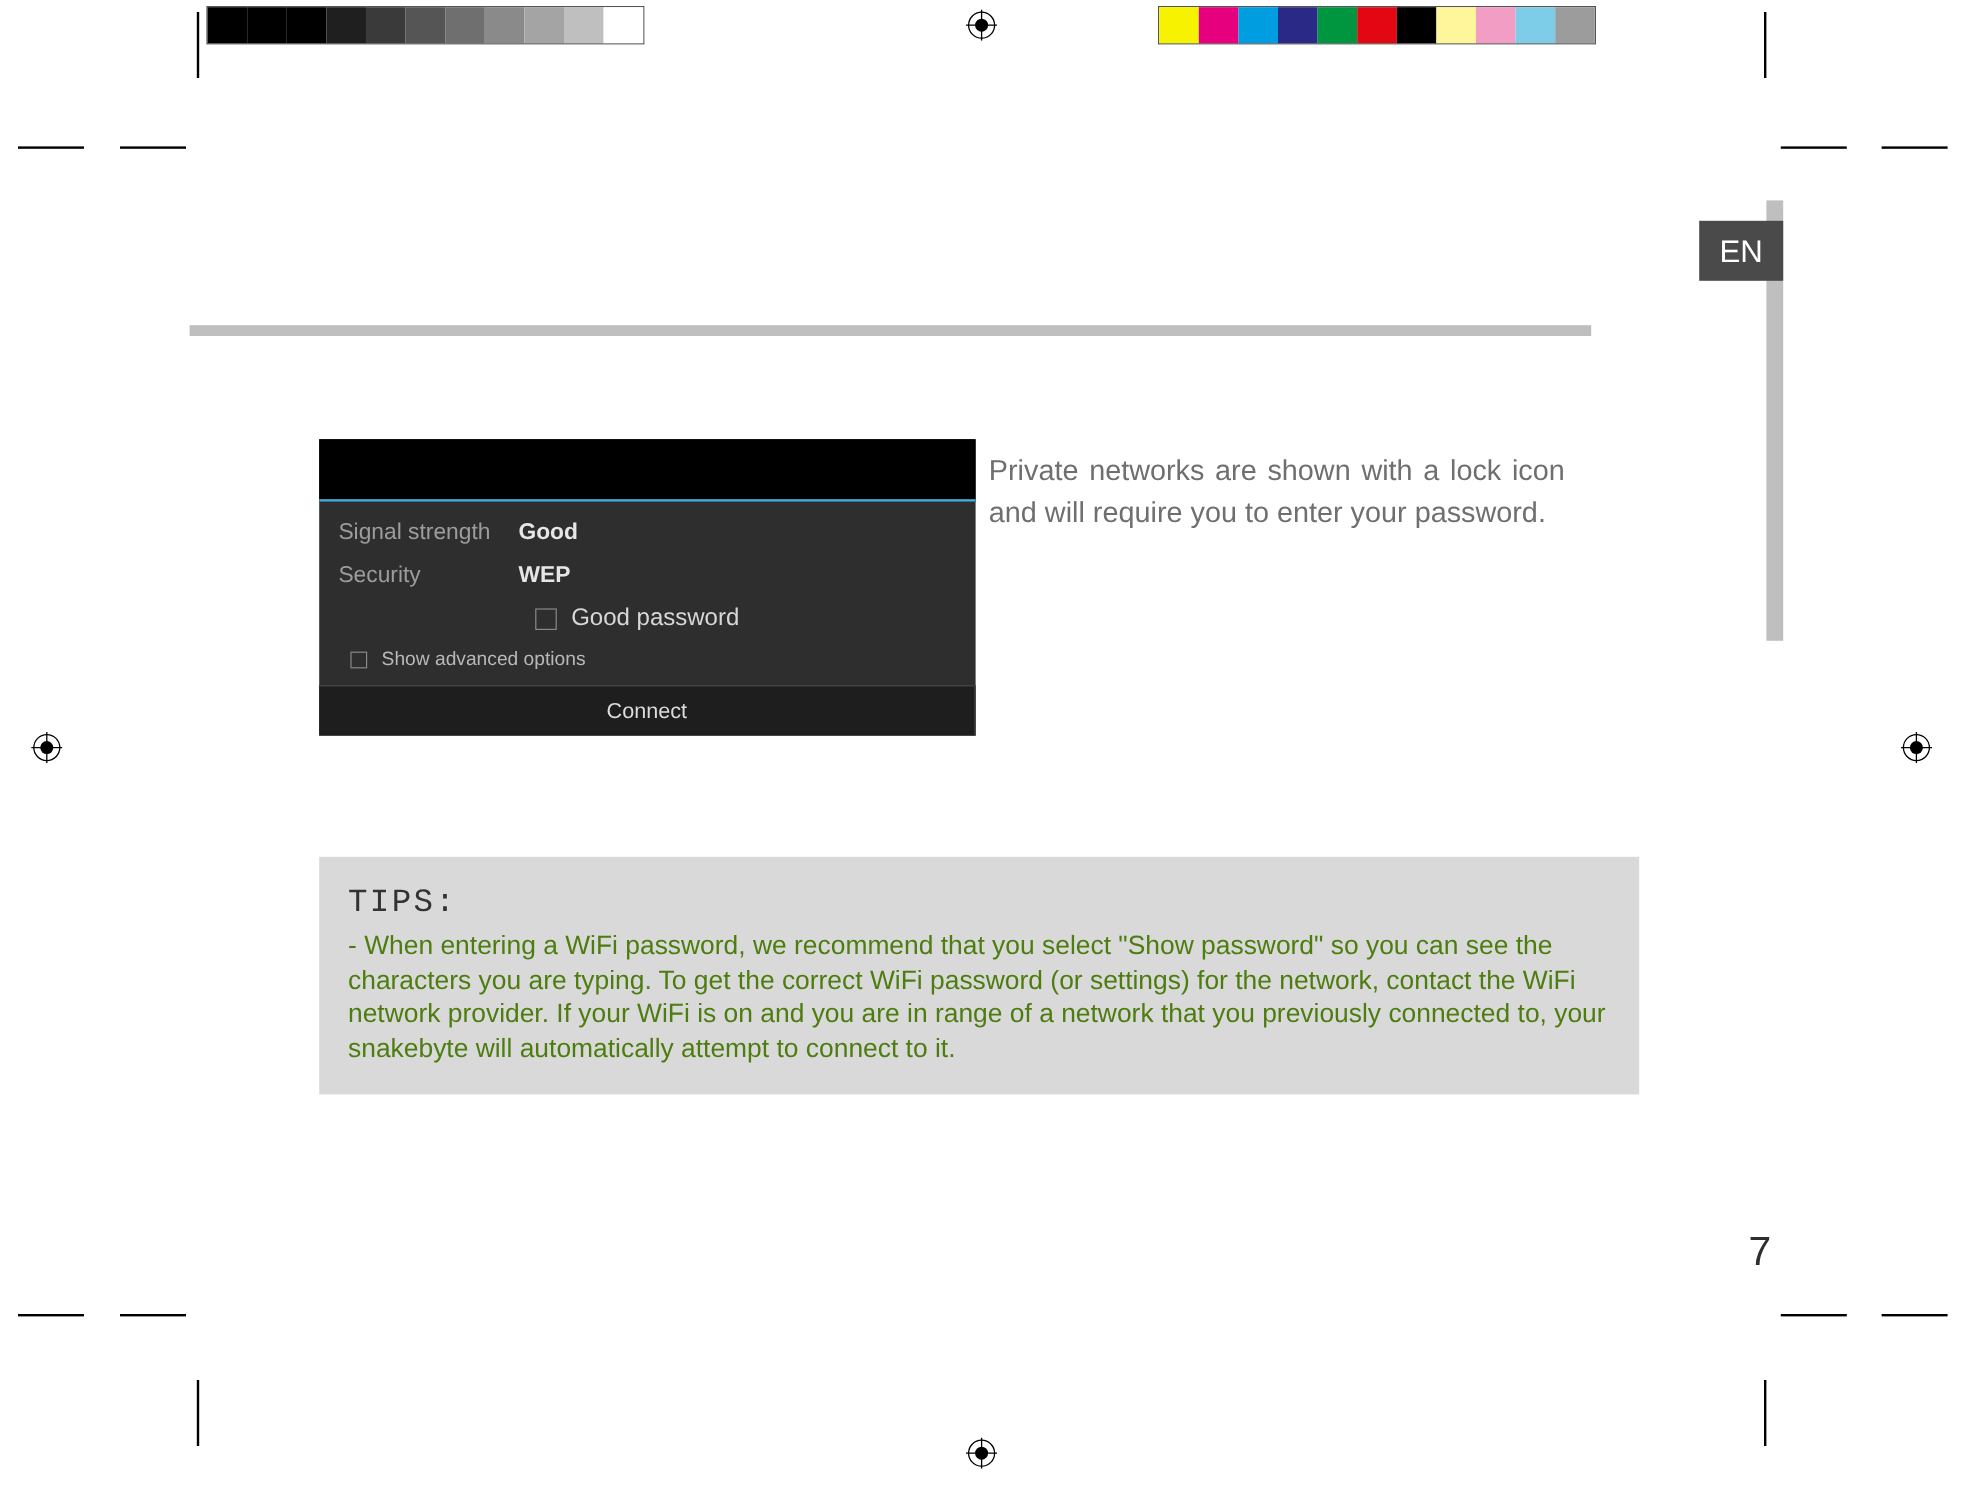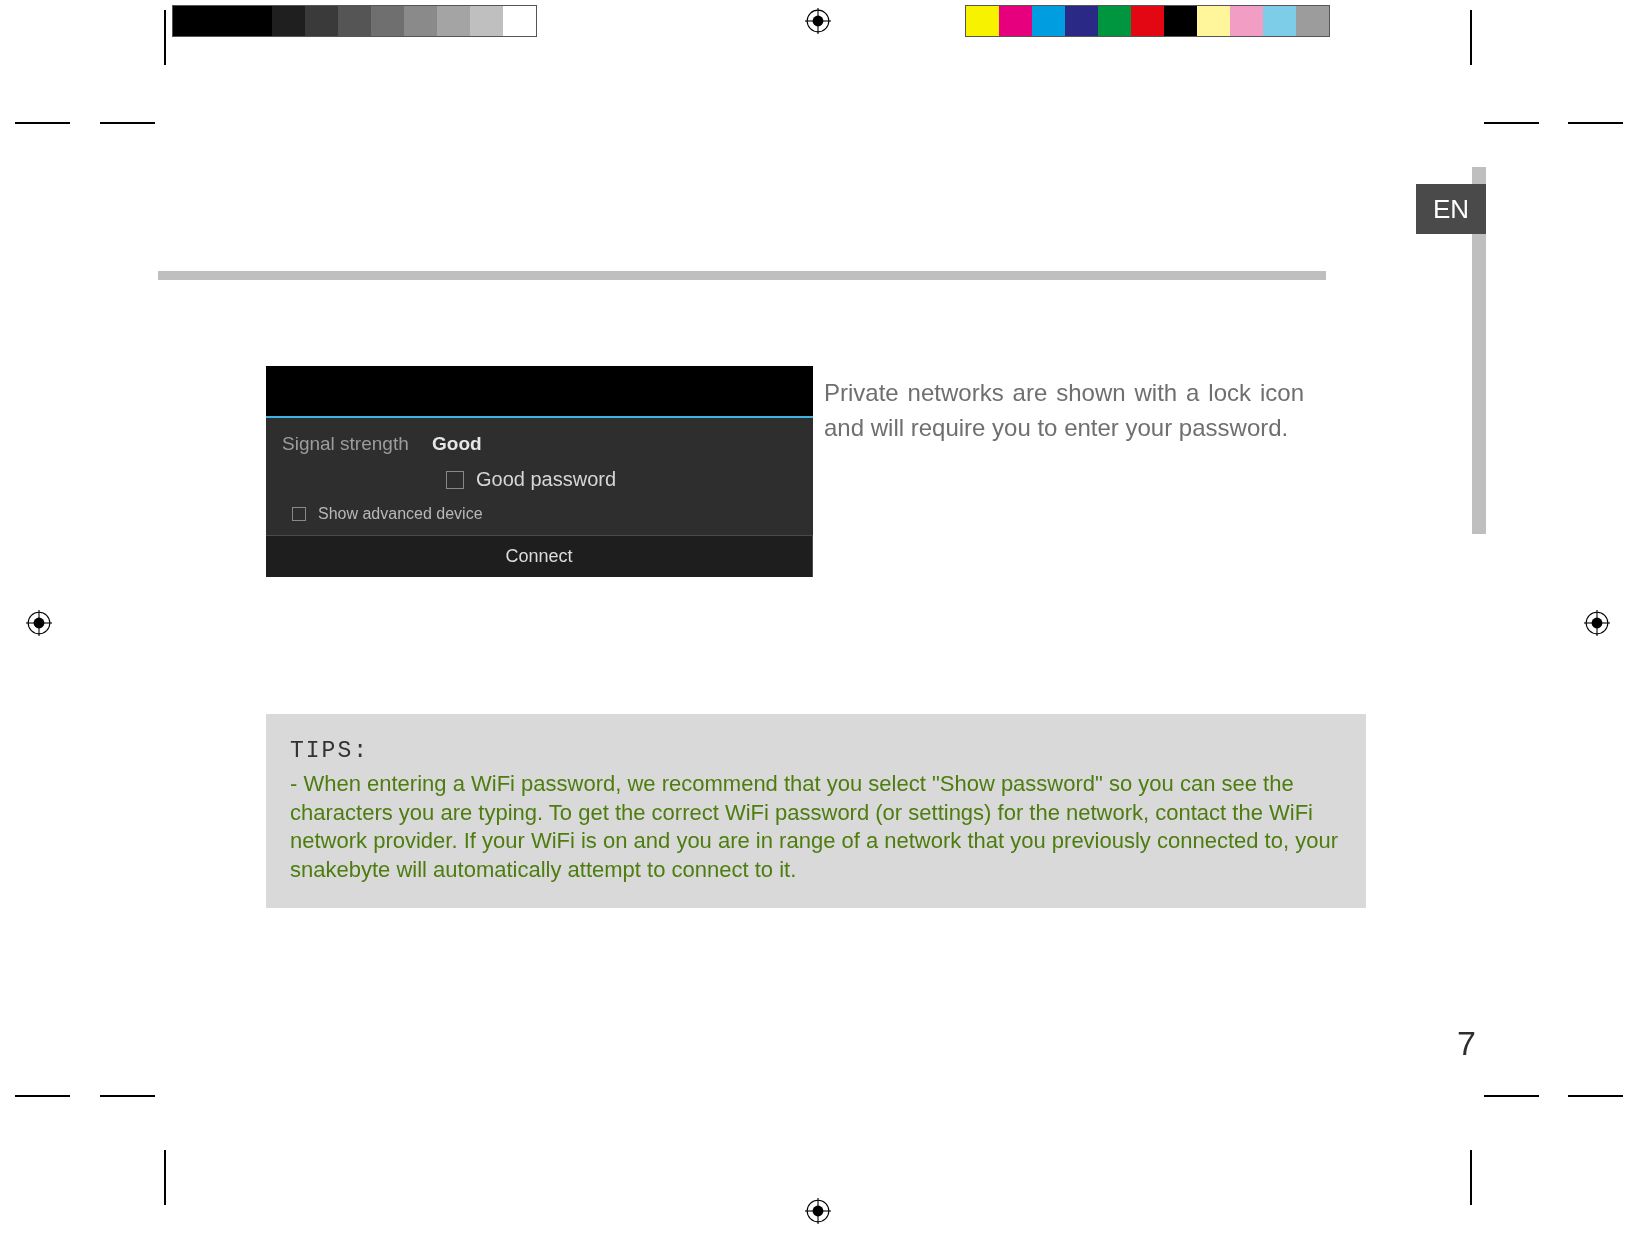"Security" div.dlg-row { html: none -> <div> <div>Security</div> <div>WEP</div> </div> }
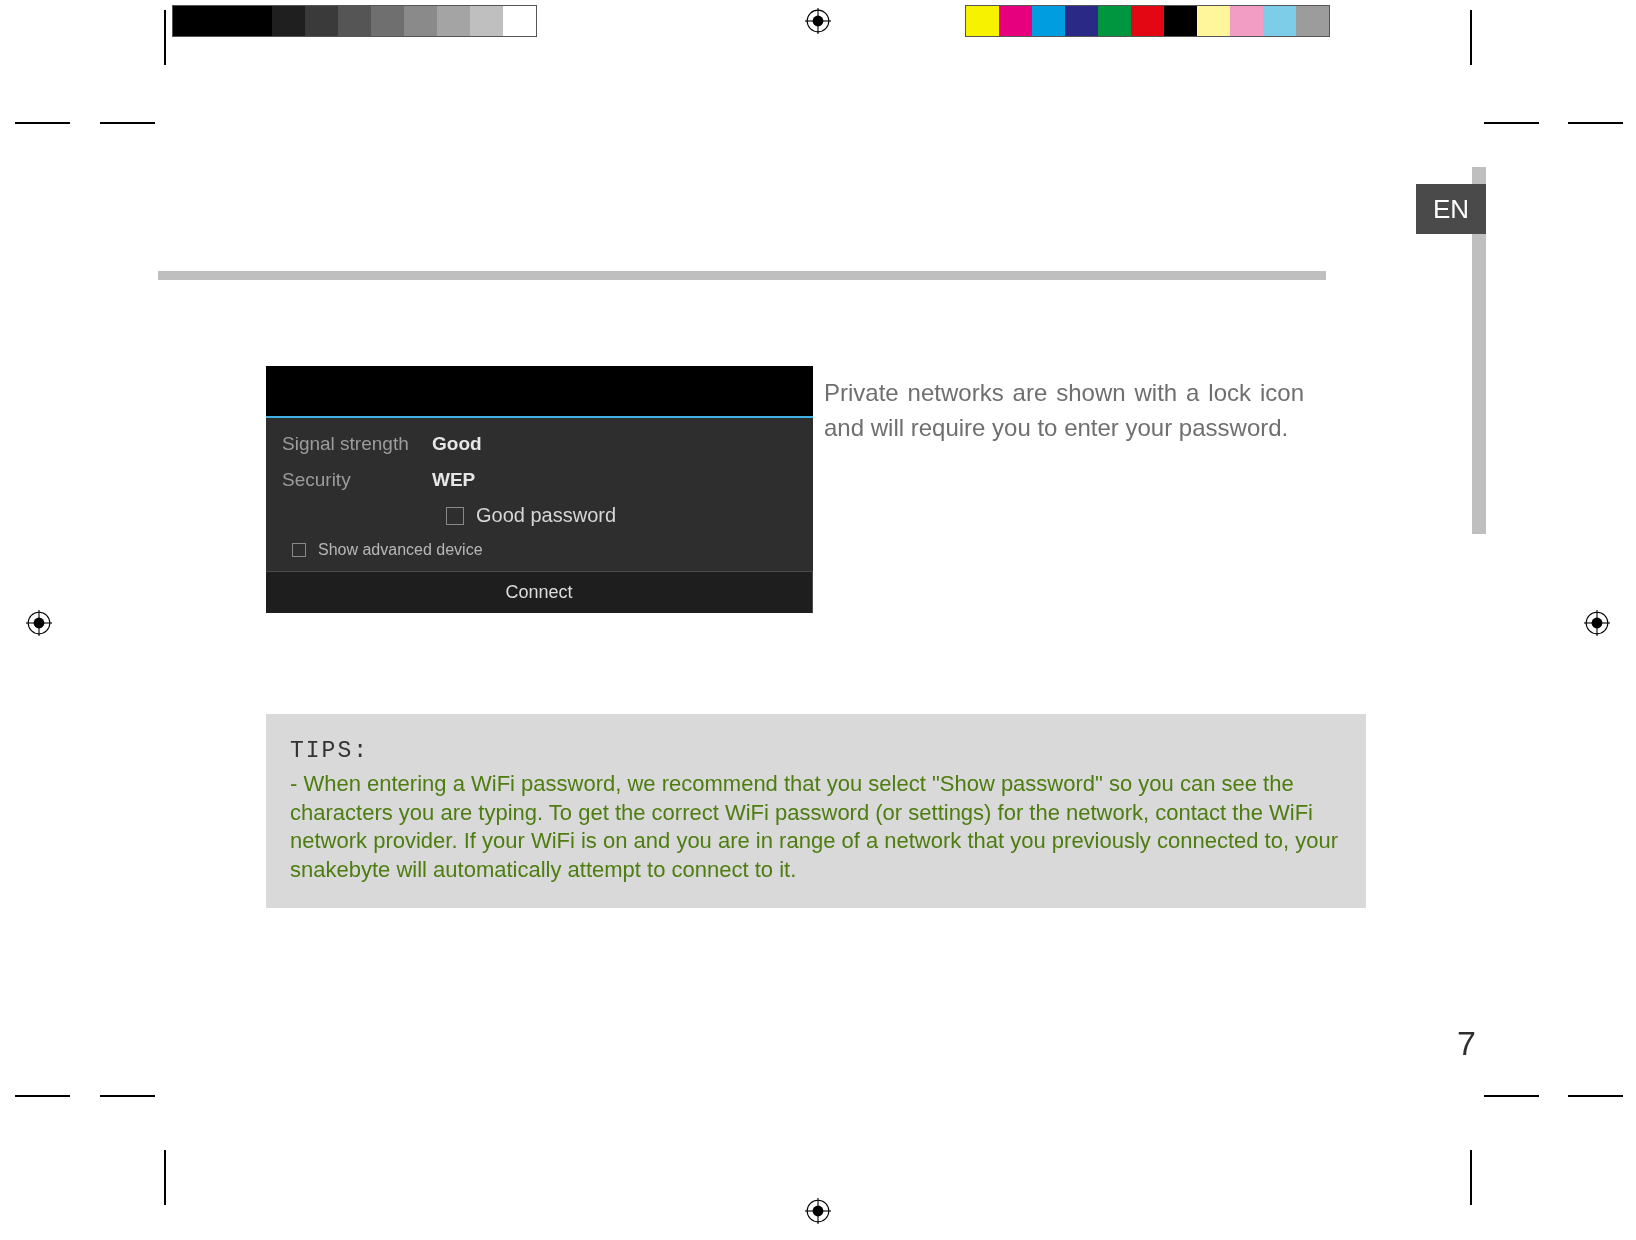"Show advanced device" span { text: device -> options }
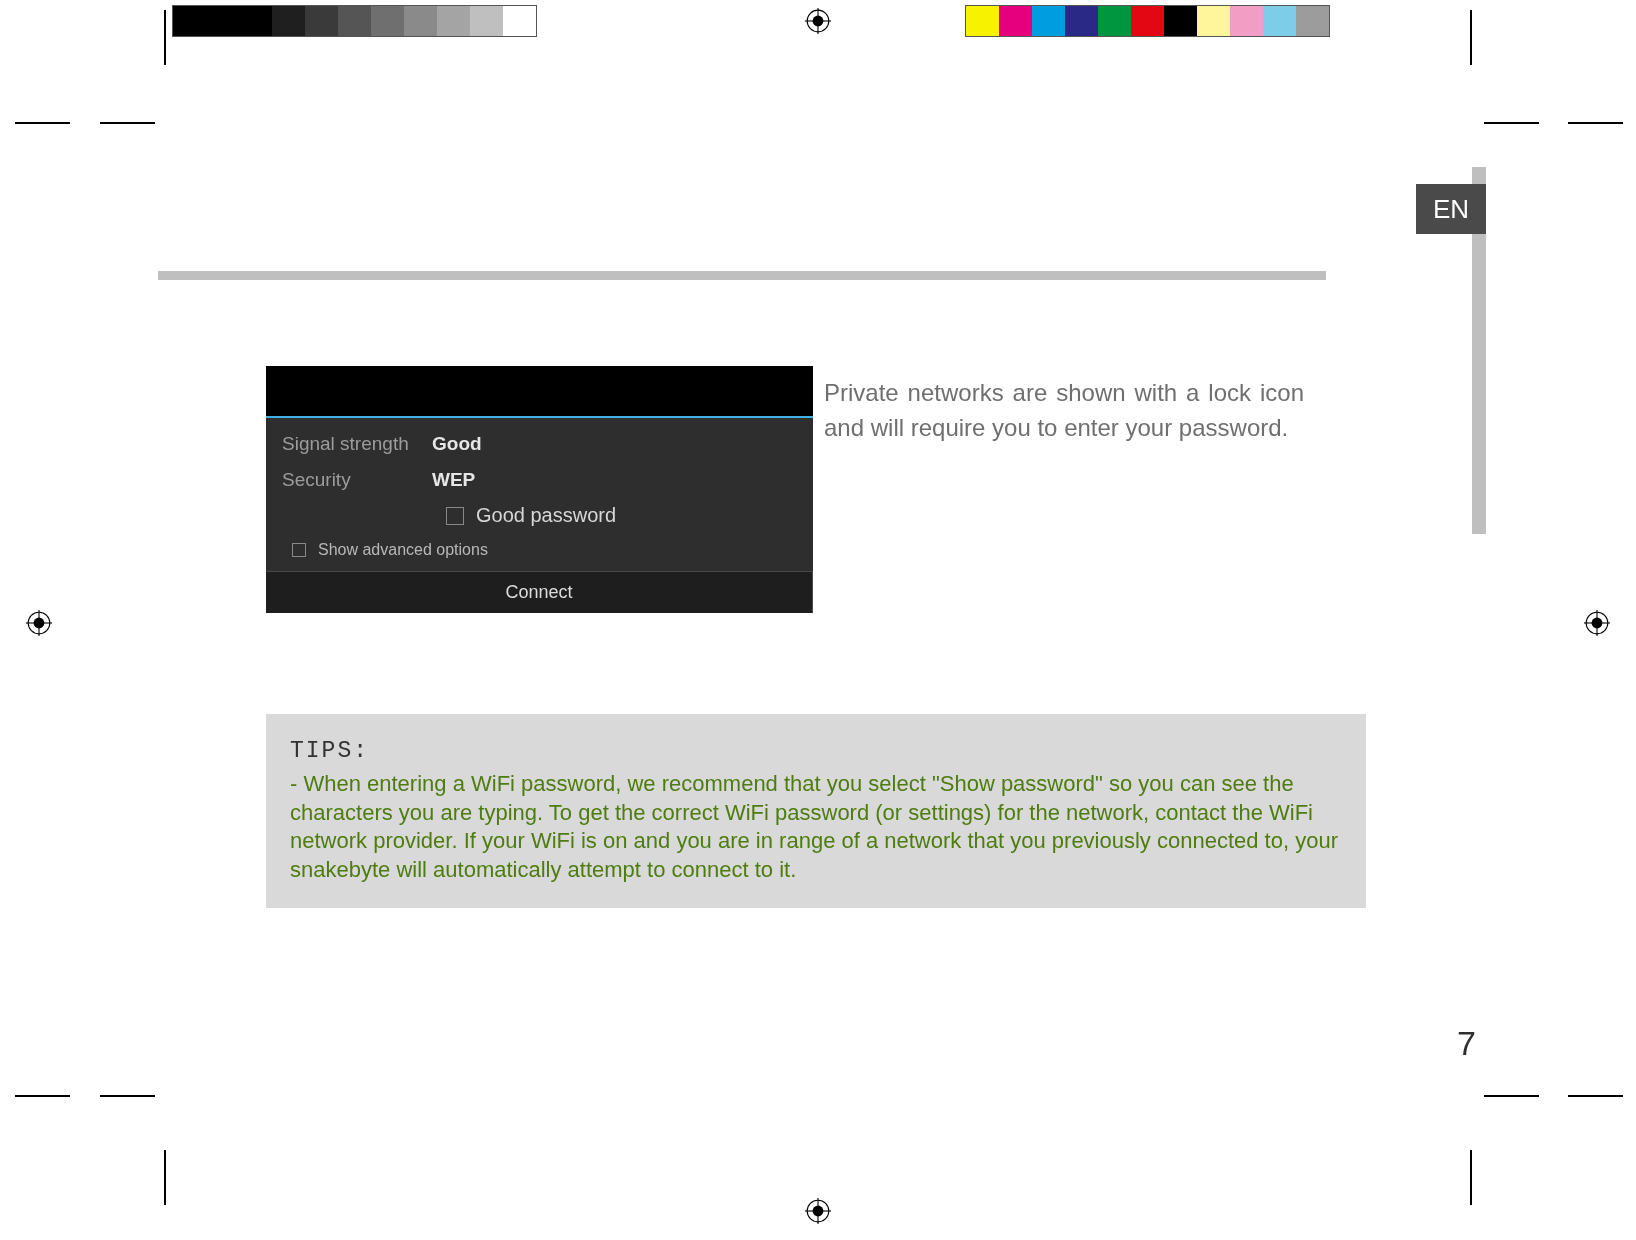"TIPS:" .tips-heading { font-size: 23px -> 27px }
